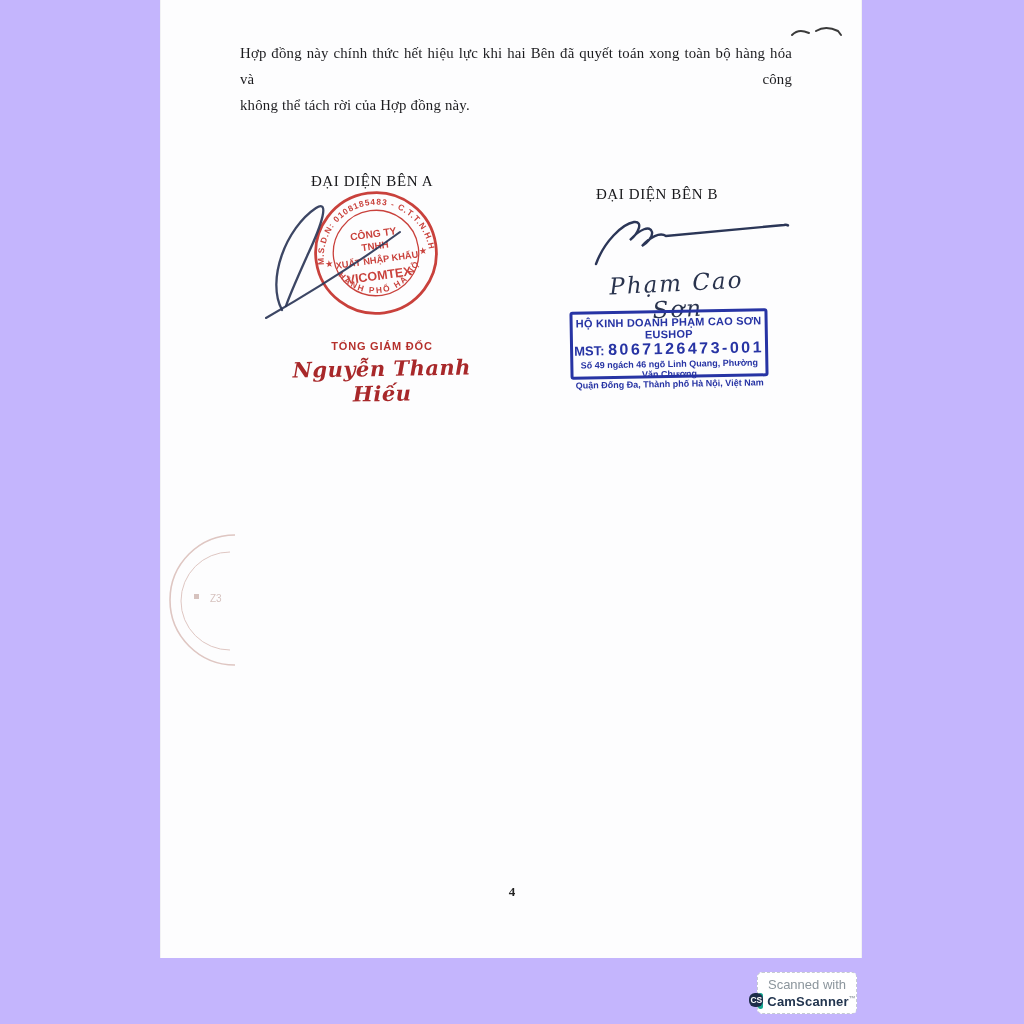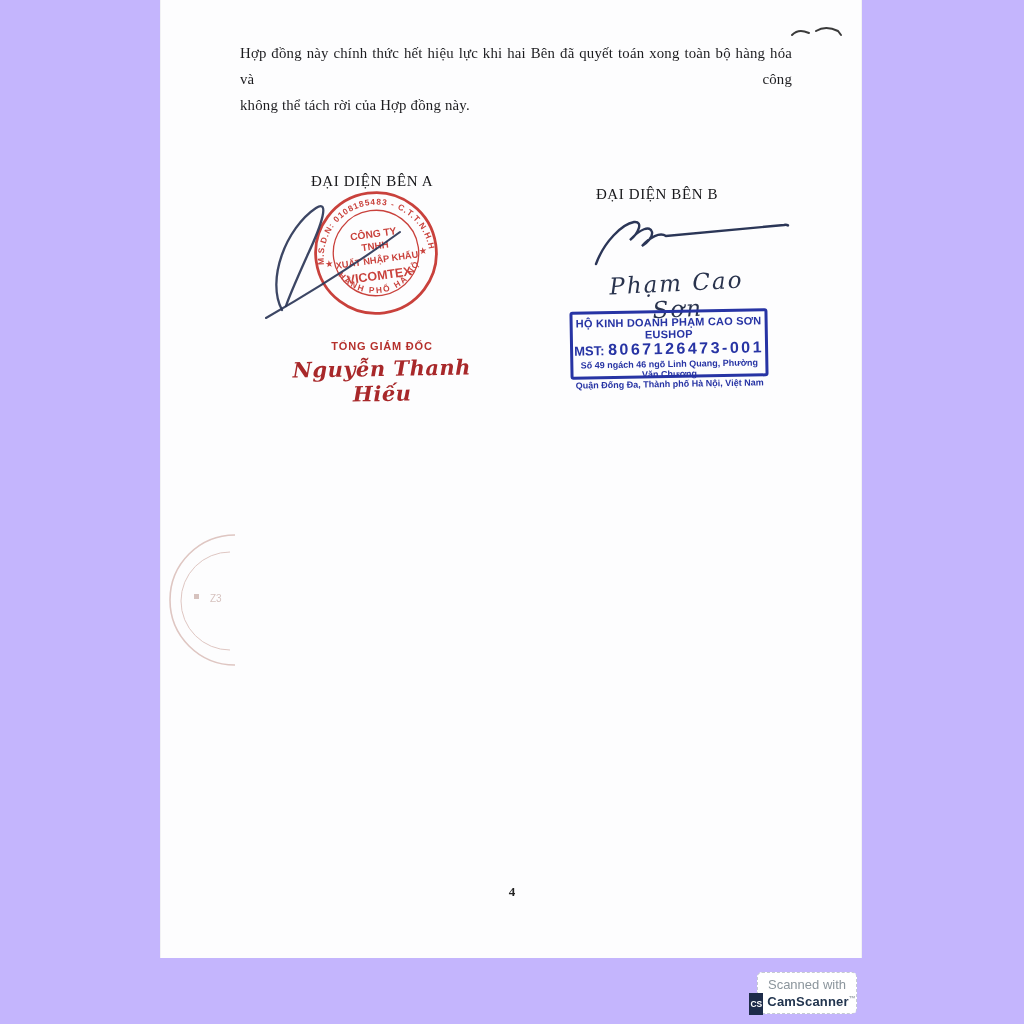"CS" .cs-logo .inner { border-radius: 0 -> 6px; height: 22px -> 14px }
